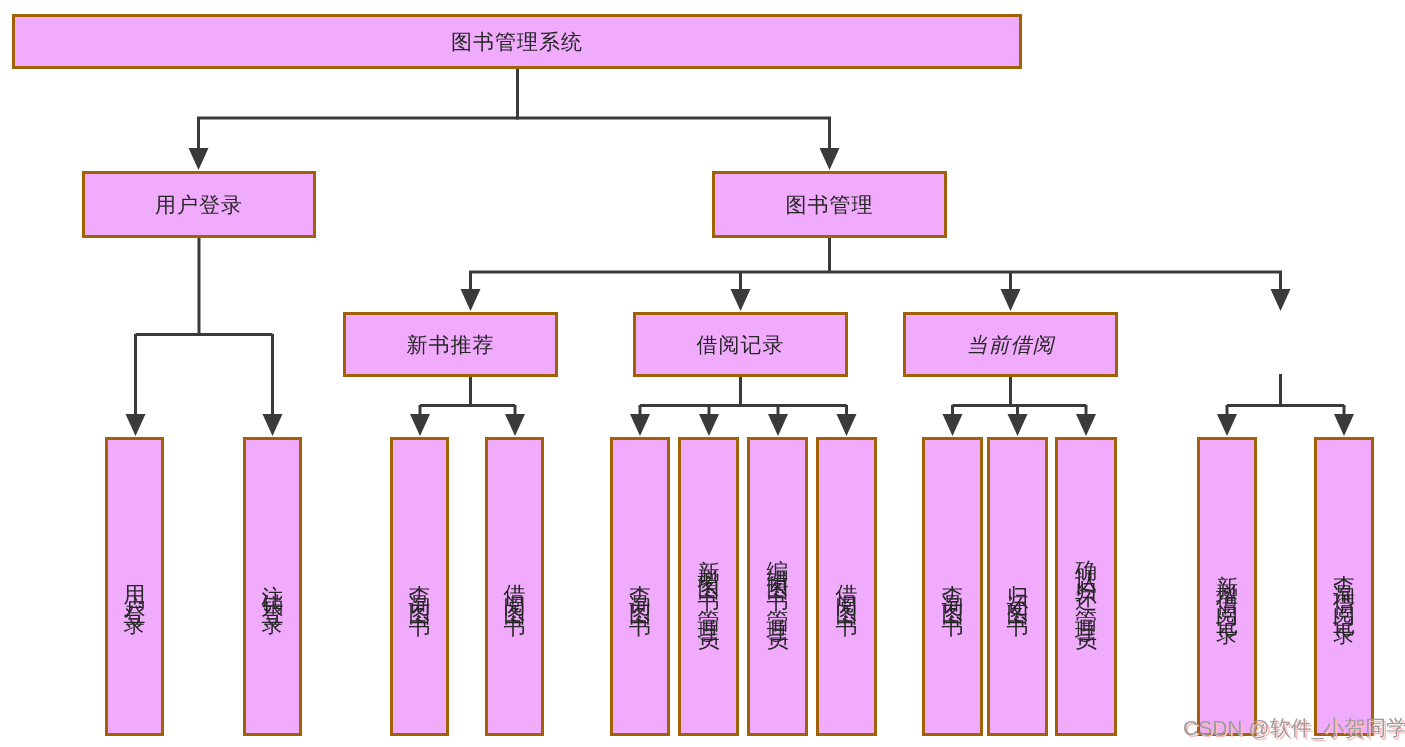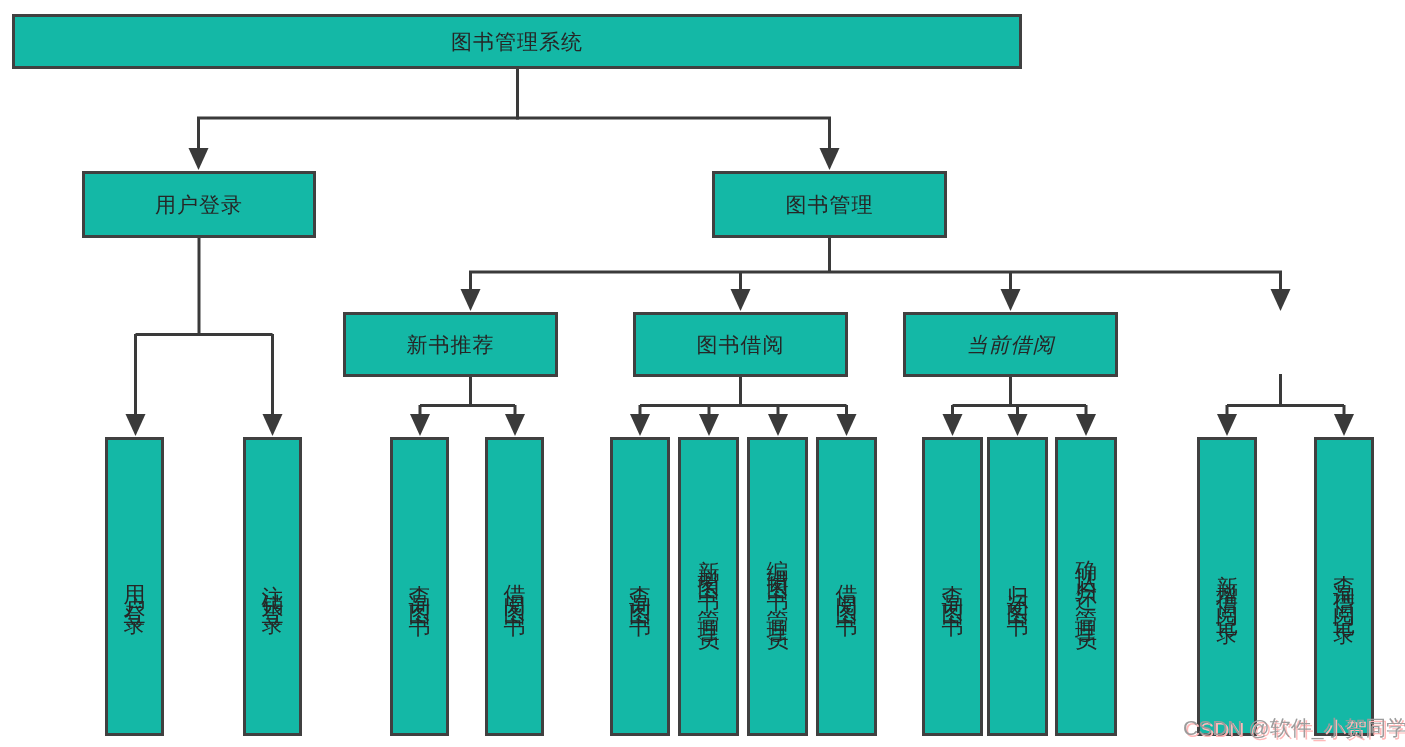"图书管理系统" .box { background: #14b8a6 -> #f0abfc; border: 3px solid #404040 -> 3px solid #a16207 }
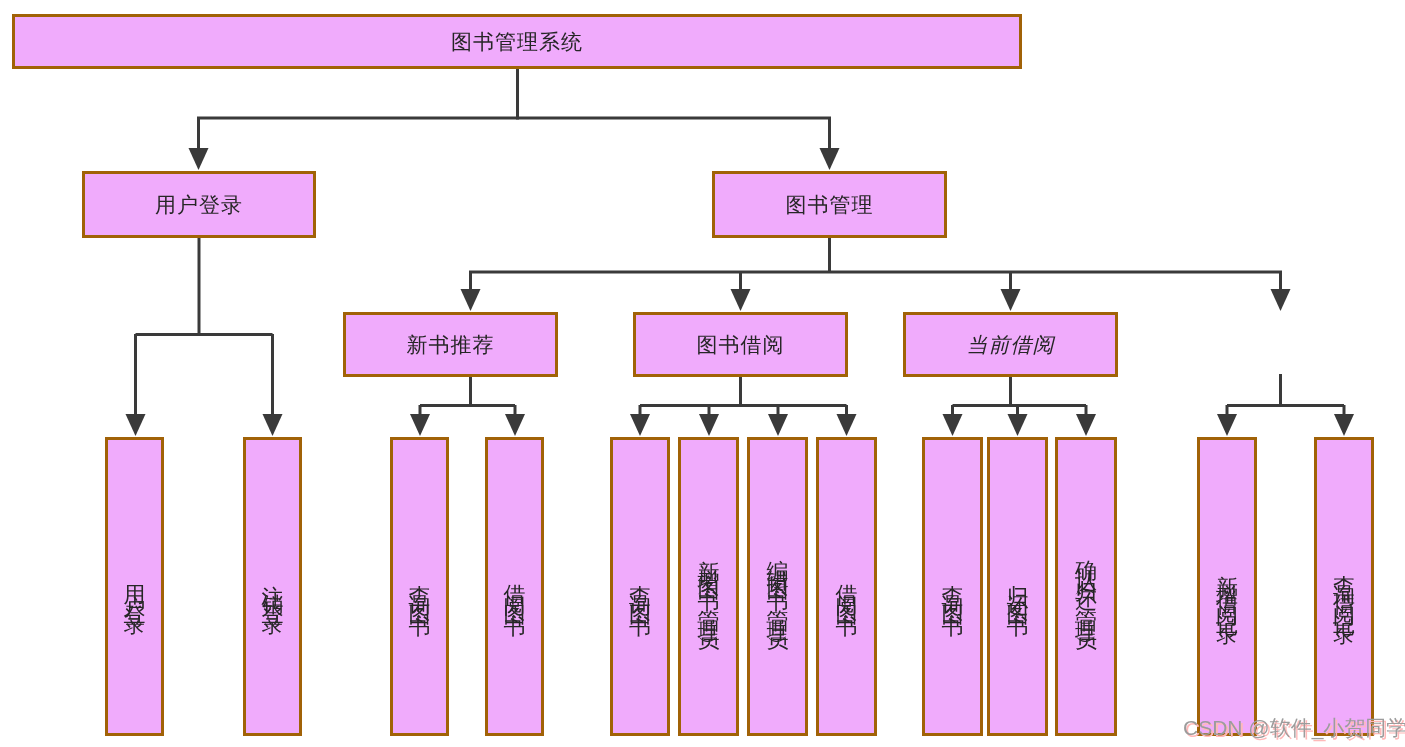"图书借阅" span.hlabel { text: 图书借阅 -> 借阅记录 }
